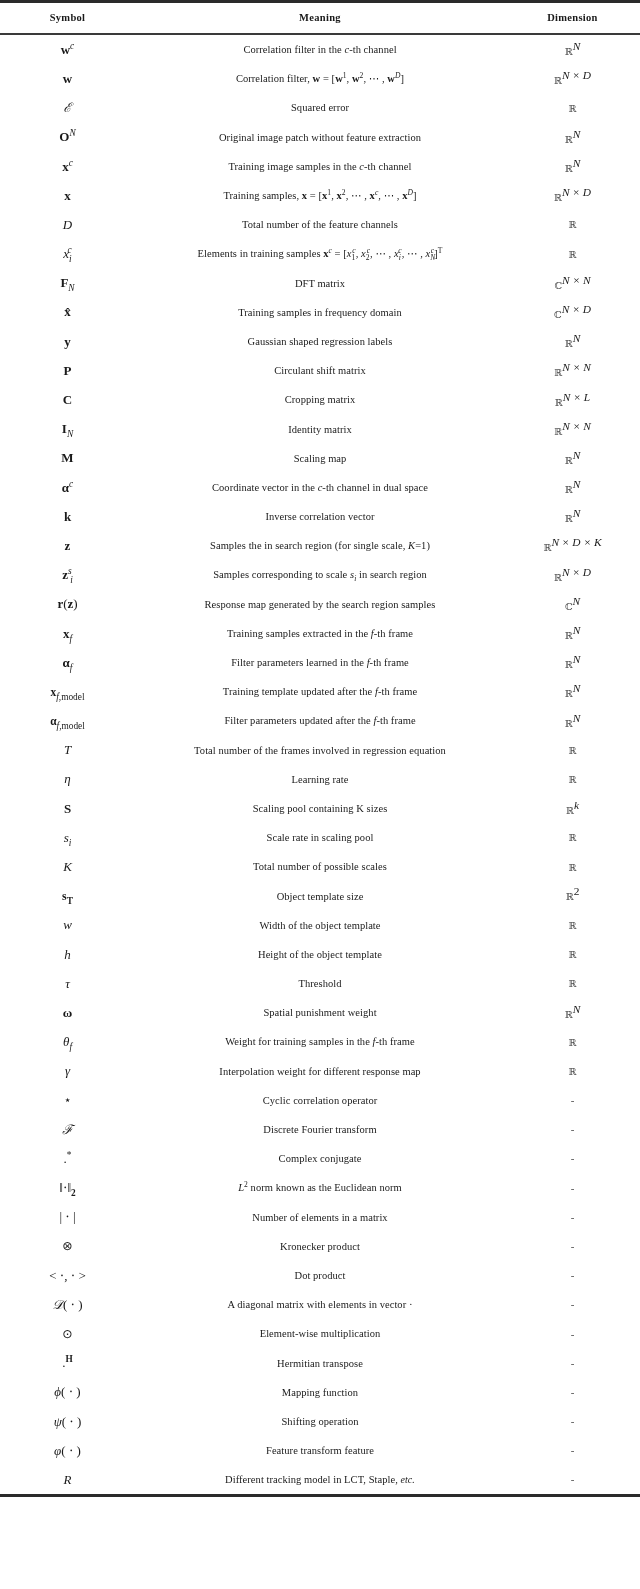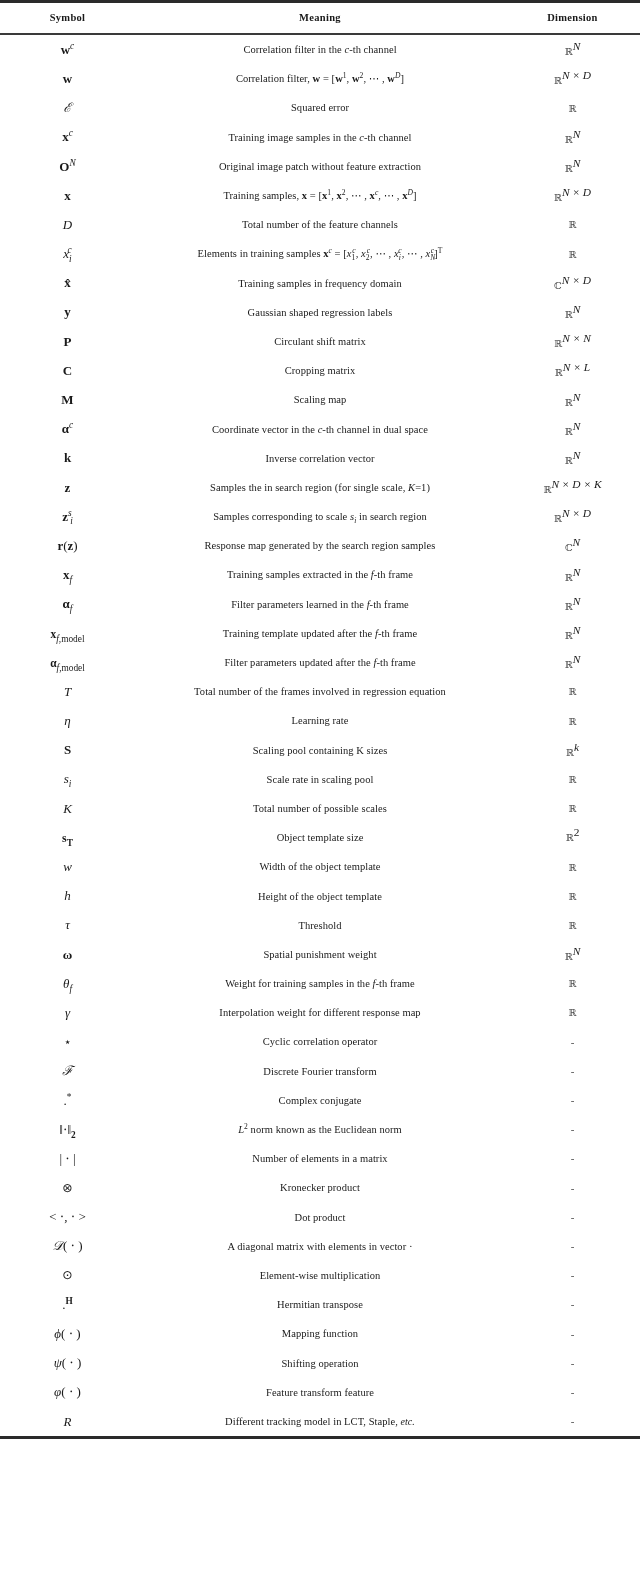"xc" tr { order: before "ON" -> after "ON" }
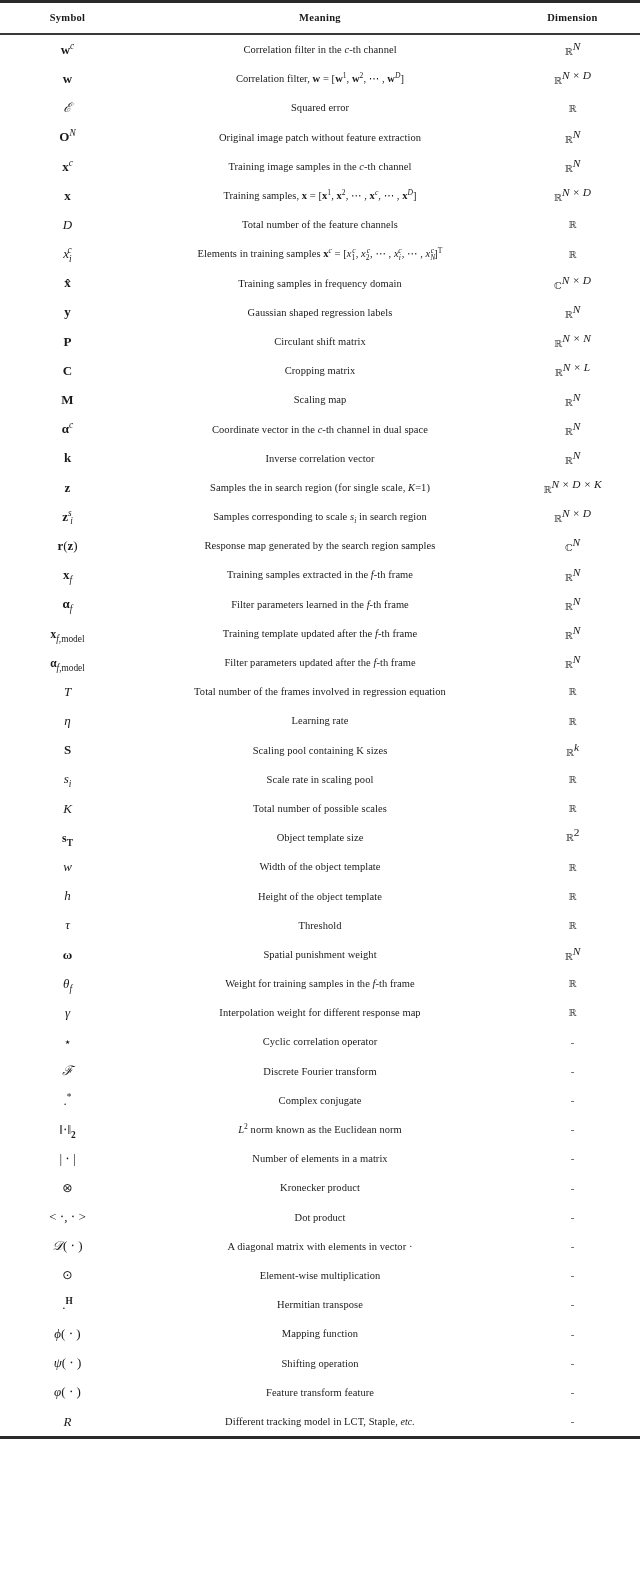"FN" tr { html: none -> <tr> <td><span>F</span><sub>N</sub></td> <td>DFT matrix</td> <td><span>ℂ</span><sup>N × N</sup></td> </tr> }
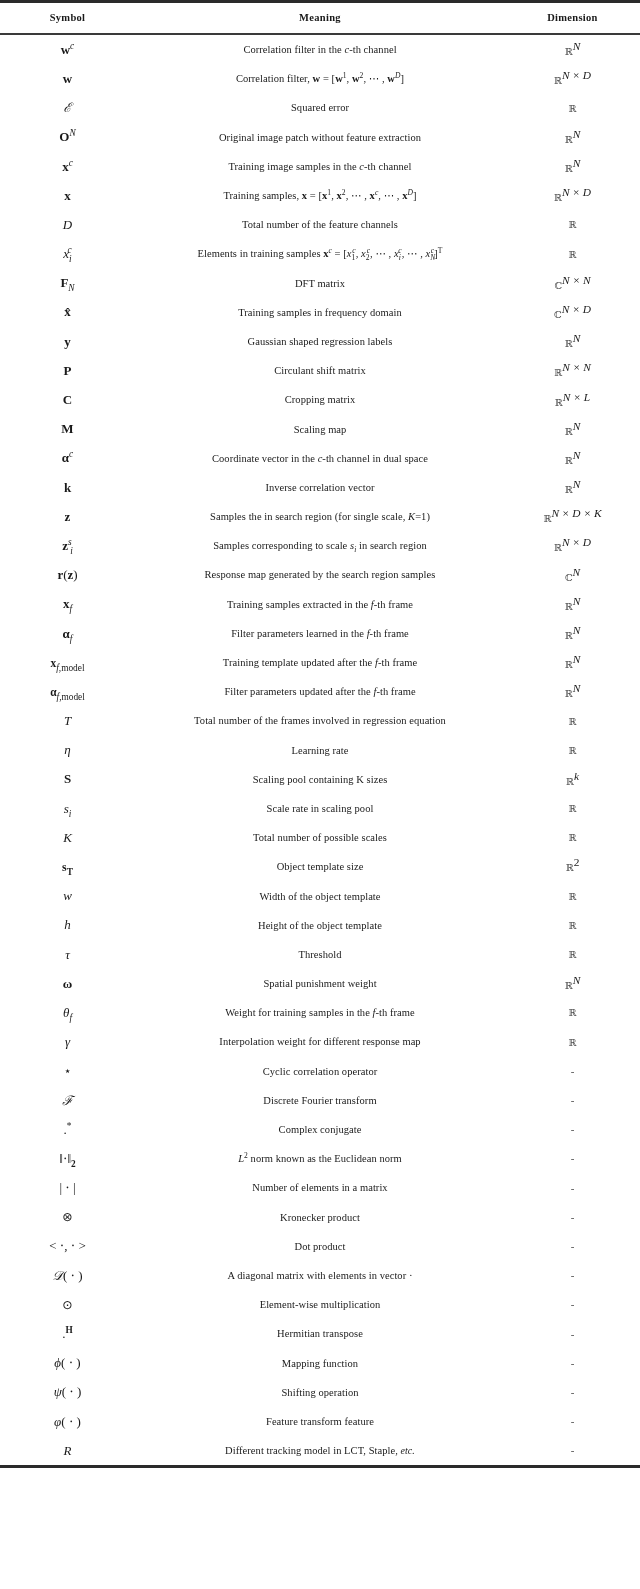"IN" tr { html: none -> <tr> <td><span>I</span><sub>N</sub></td> <td>Identity matrix</td> <td><span>ℝ</span><sup>N × N</sup></td> </tr> }
